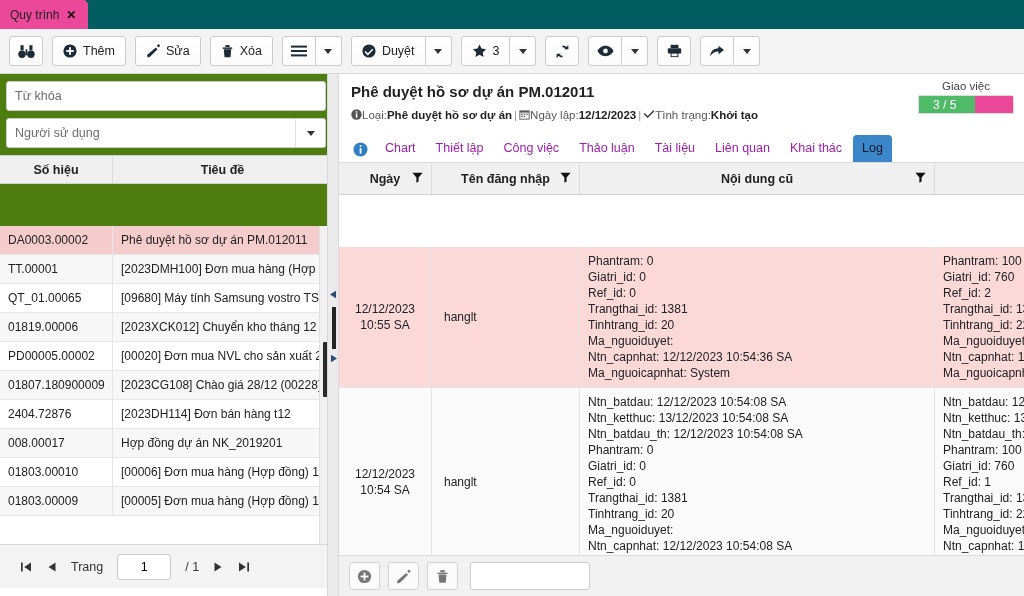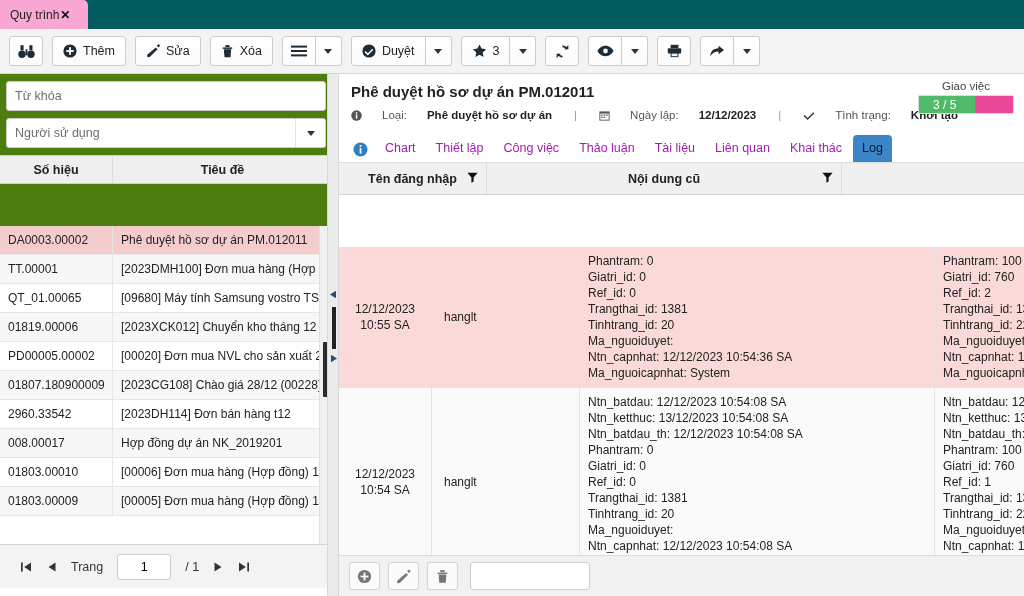"Quy trình" .app-tab { background: #f9a8d4 -> #ec4899; gap: 1px -> 7px }
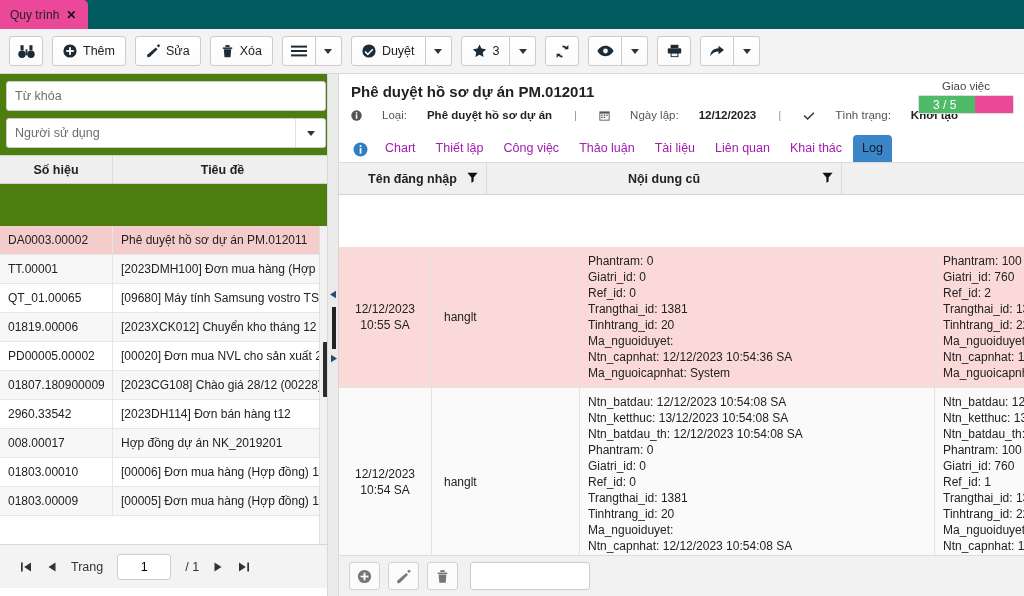"Loại:" .doc-meta { align-items: flex-end -> flex-start; gap: 20px -> 0 }
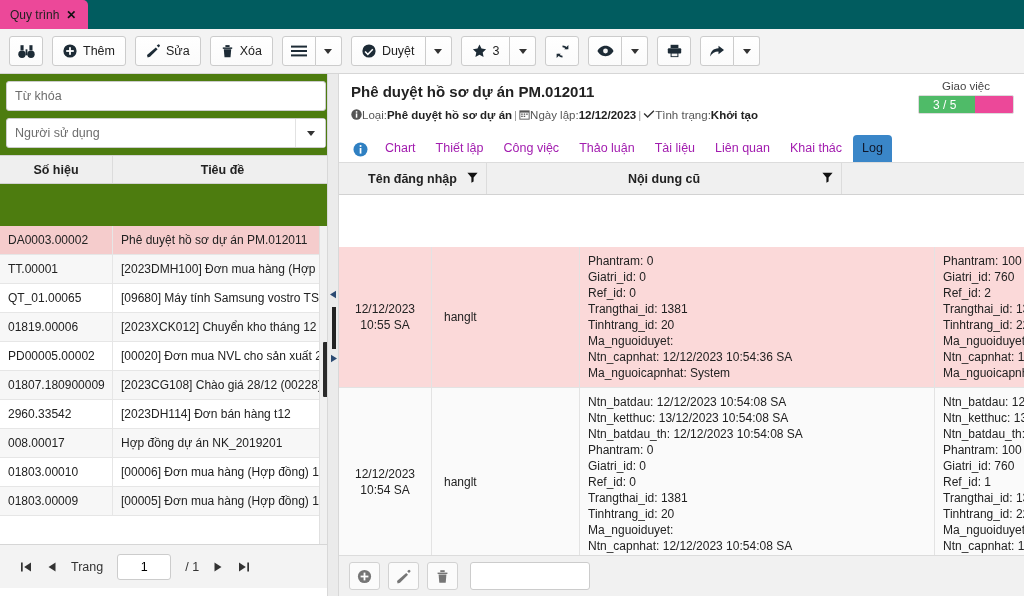"Ngày" div.gh { html: none -> <div> <span>Ngày</span> <span> <svg> <path></path> </svg> </span> </div> }
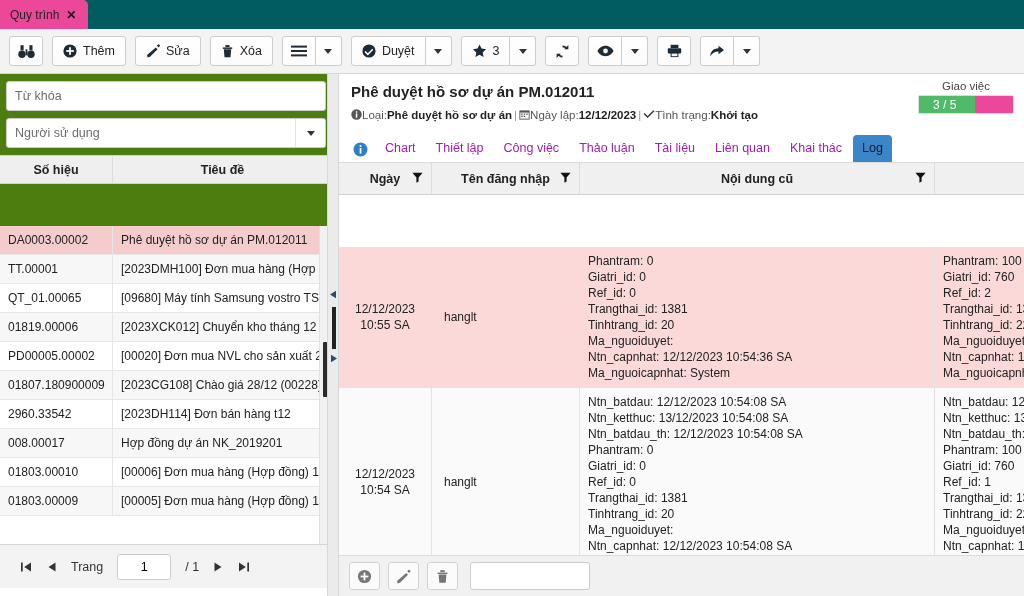"2960.33542" div.c1 { text: 2960.33542 -> 2404.72876 }
